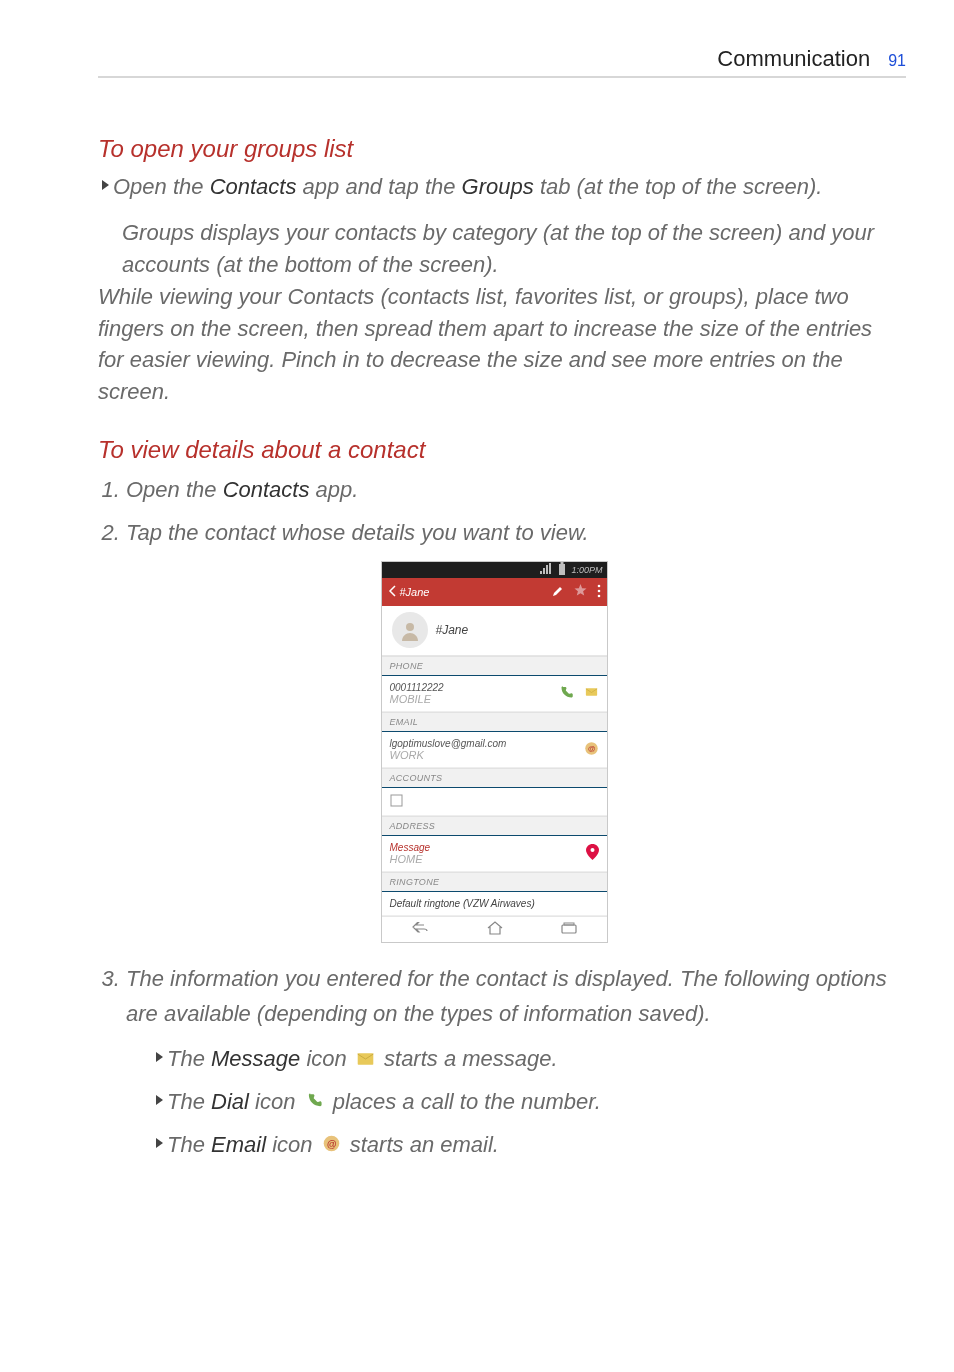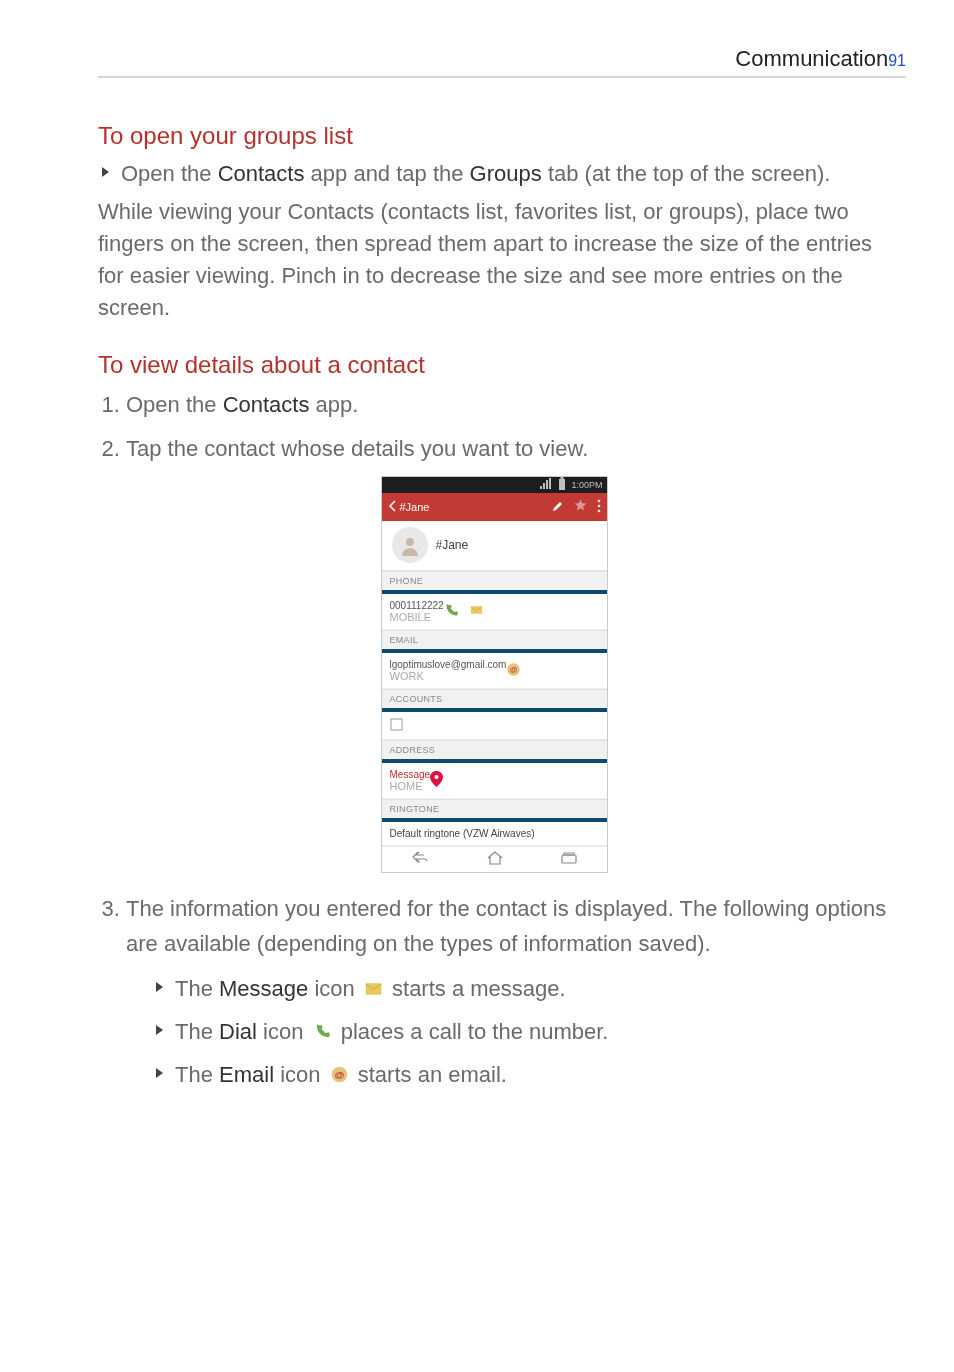"Communication" .header { gap: none -> 18px }
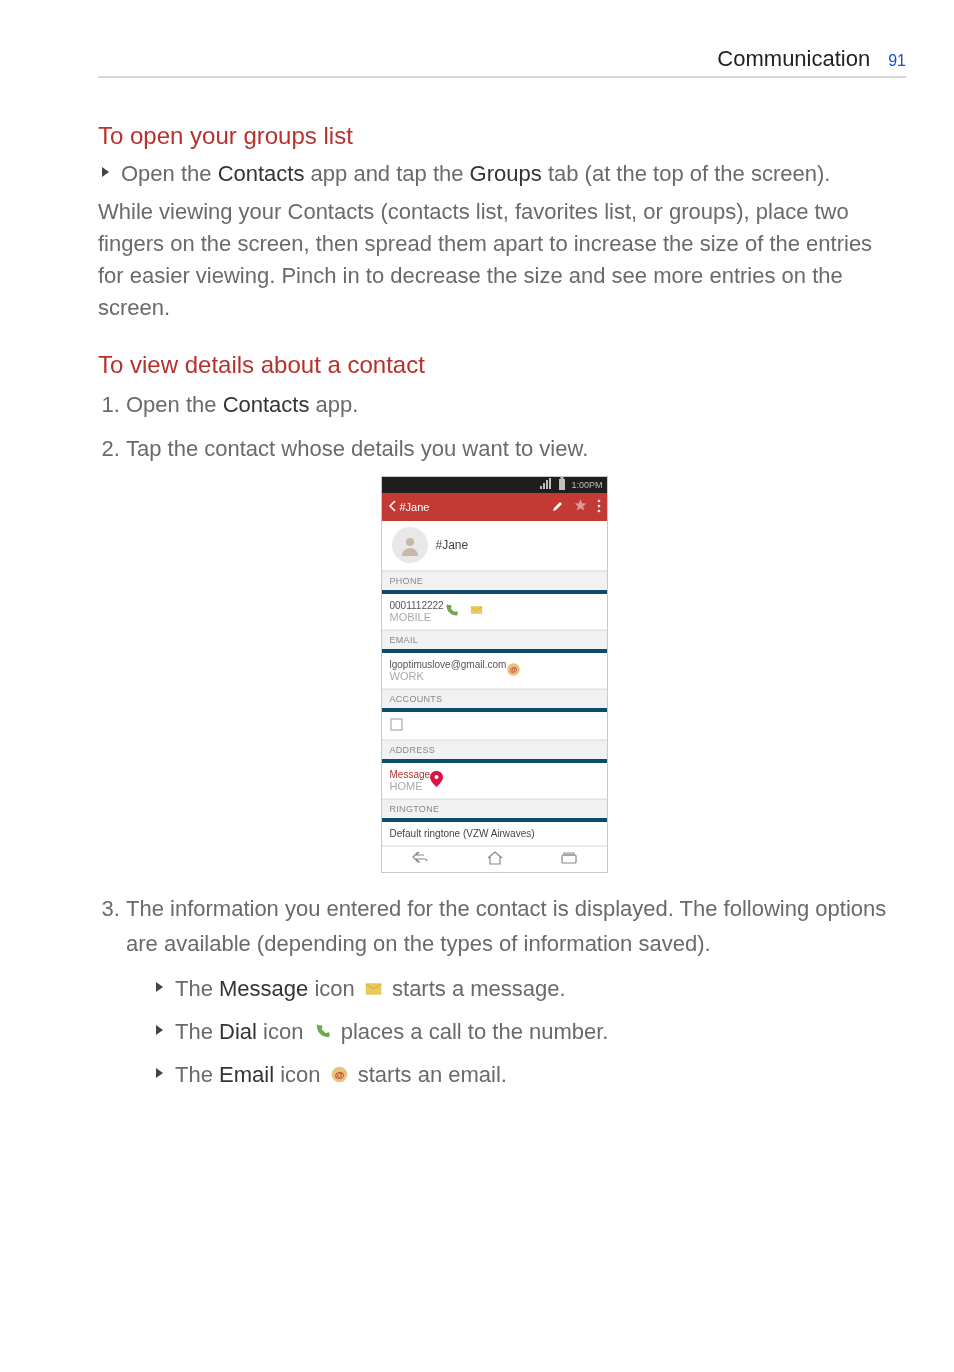"To open your groups list" .content { font-style: none -> italic; top: 122px -> 135px }
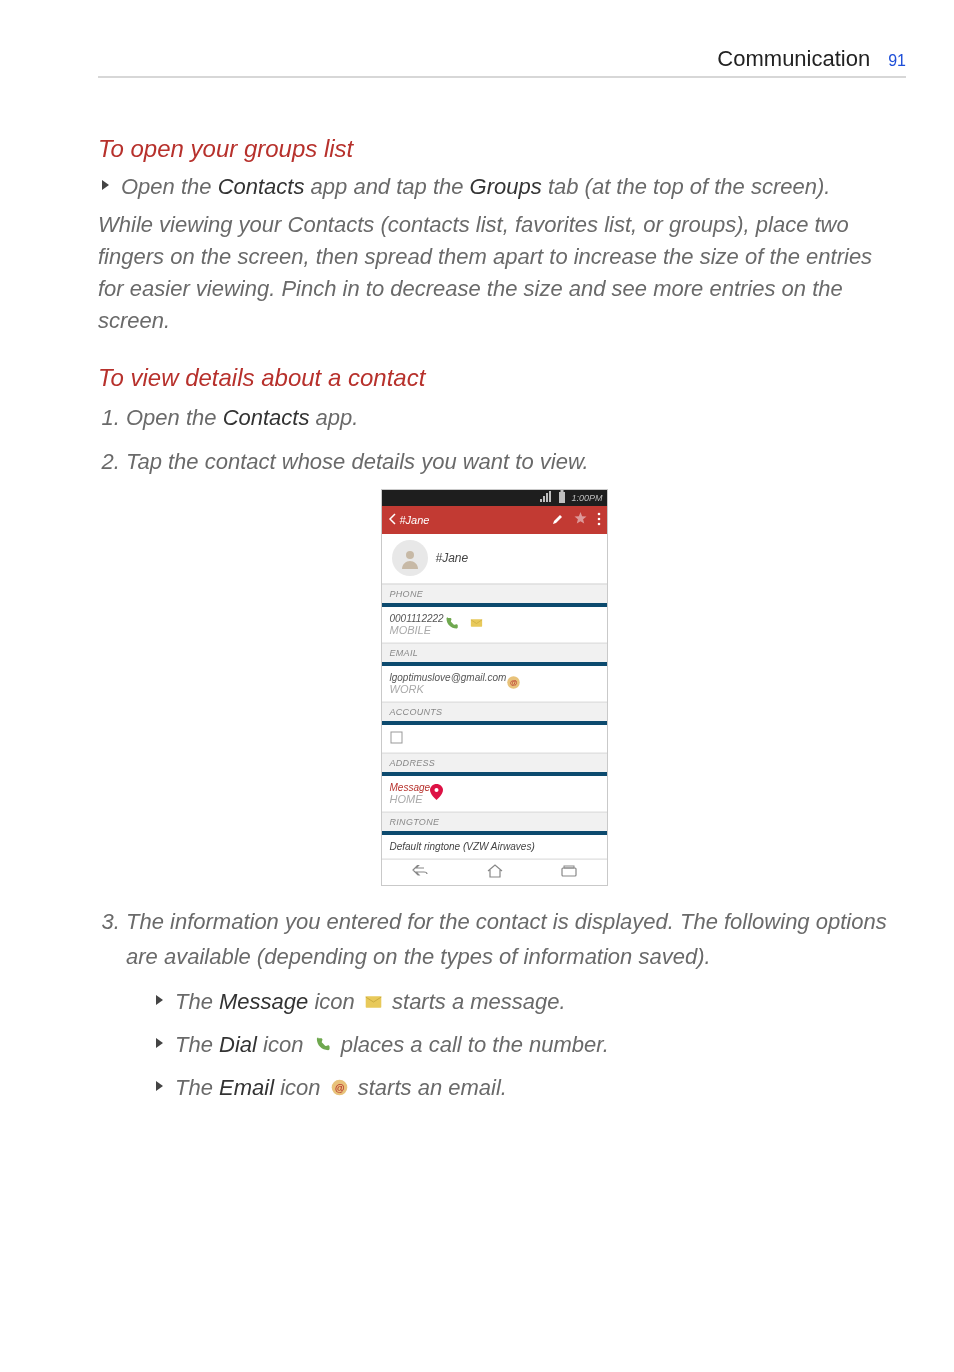"Open the Contacts app and" .bullet-row { gap: 12px -> 4px }
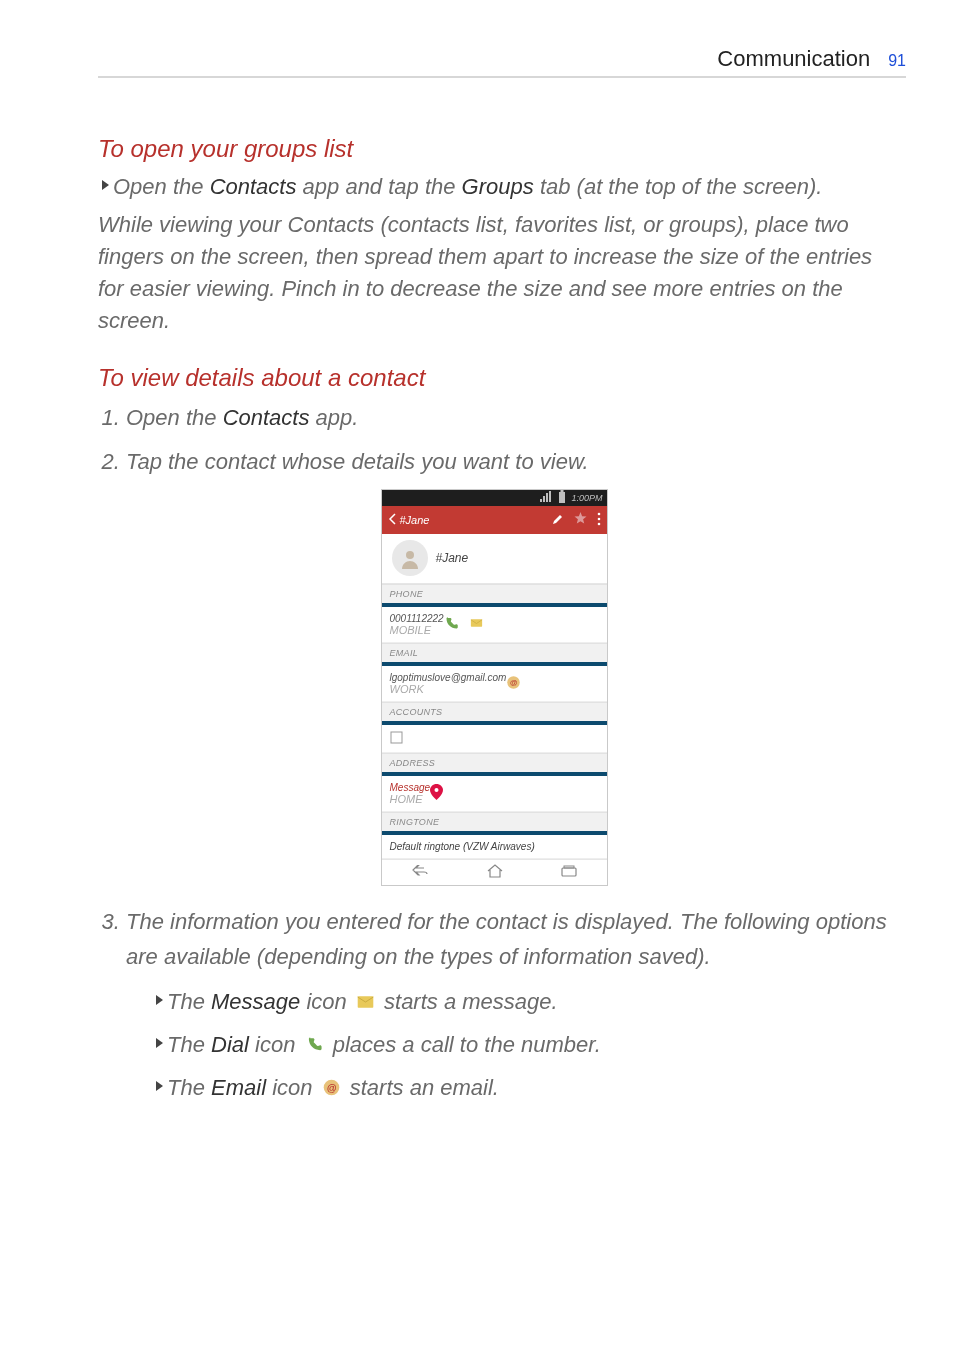"Groups displays your contacts by" div.body-text { html: none -> <div>Groups displays your contacts by category (at the top of the screen) and your accounts (at the bottom of the screen).</div> }
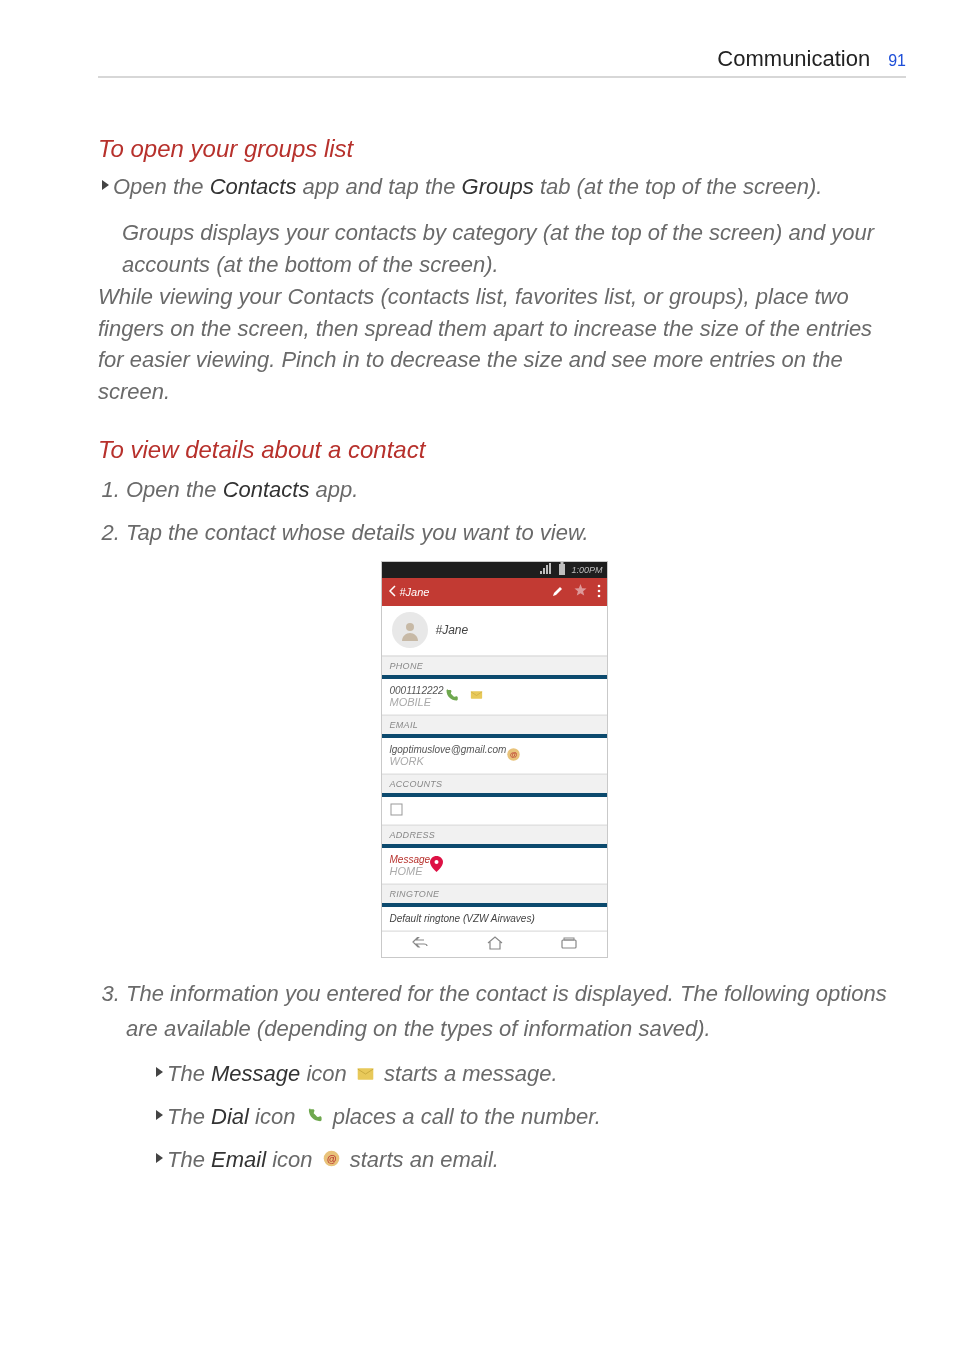"PHONE" .phone .section-label { border-bottom: 4px solid #0c4a6e -> 1px solid #0c4a6e }
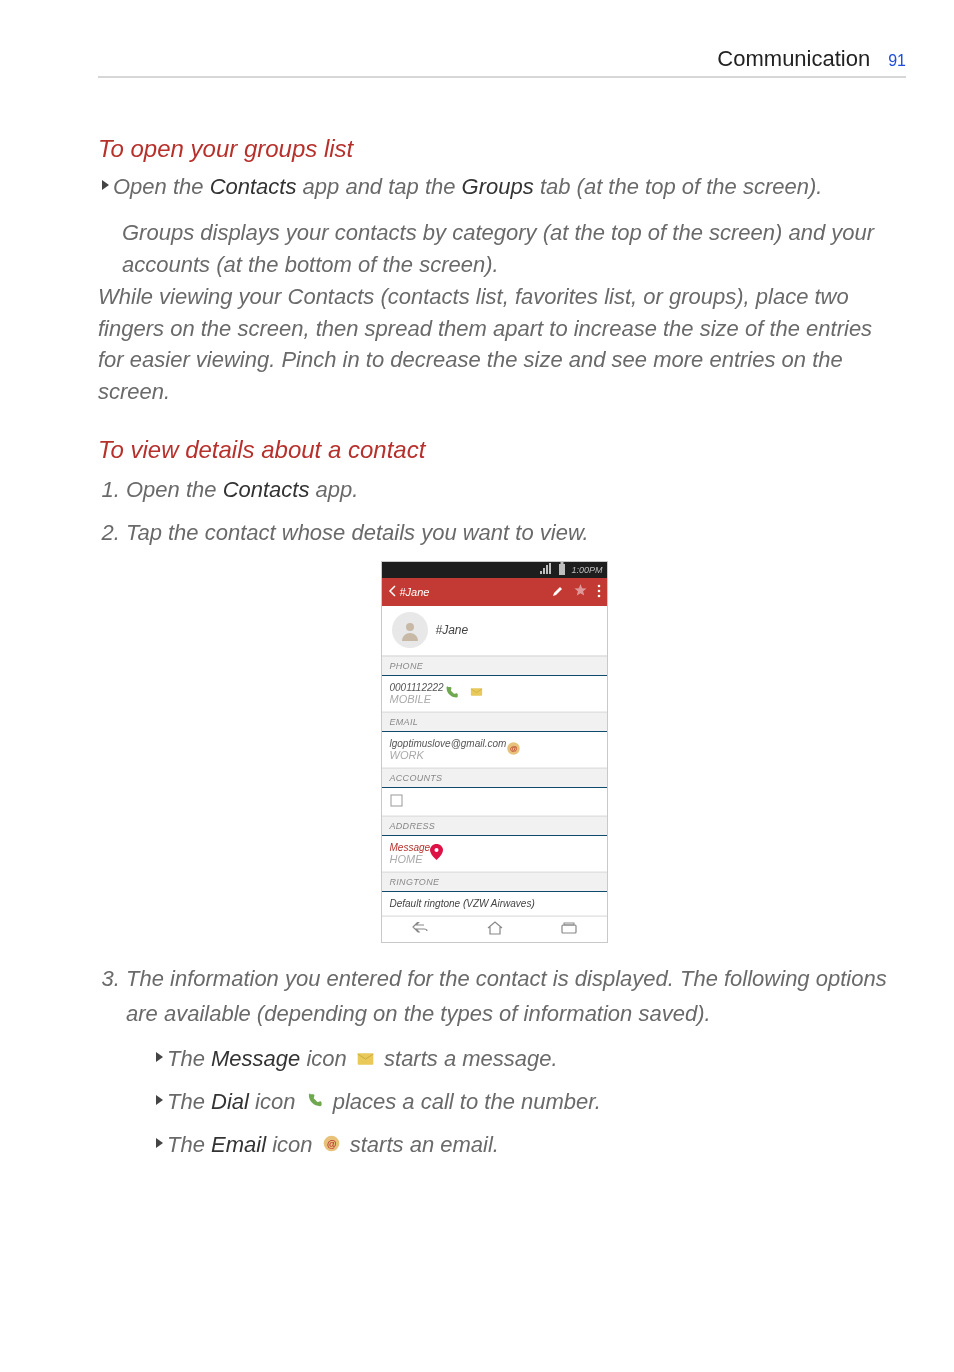"0001112222" .phone .row { justify-content: none -> space-between }
